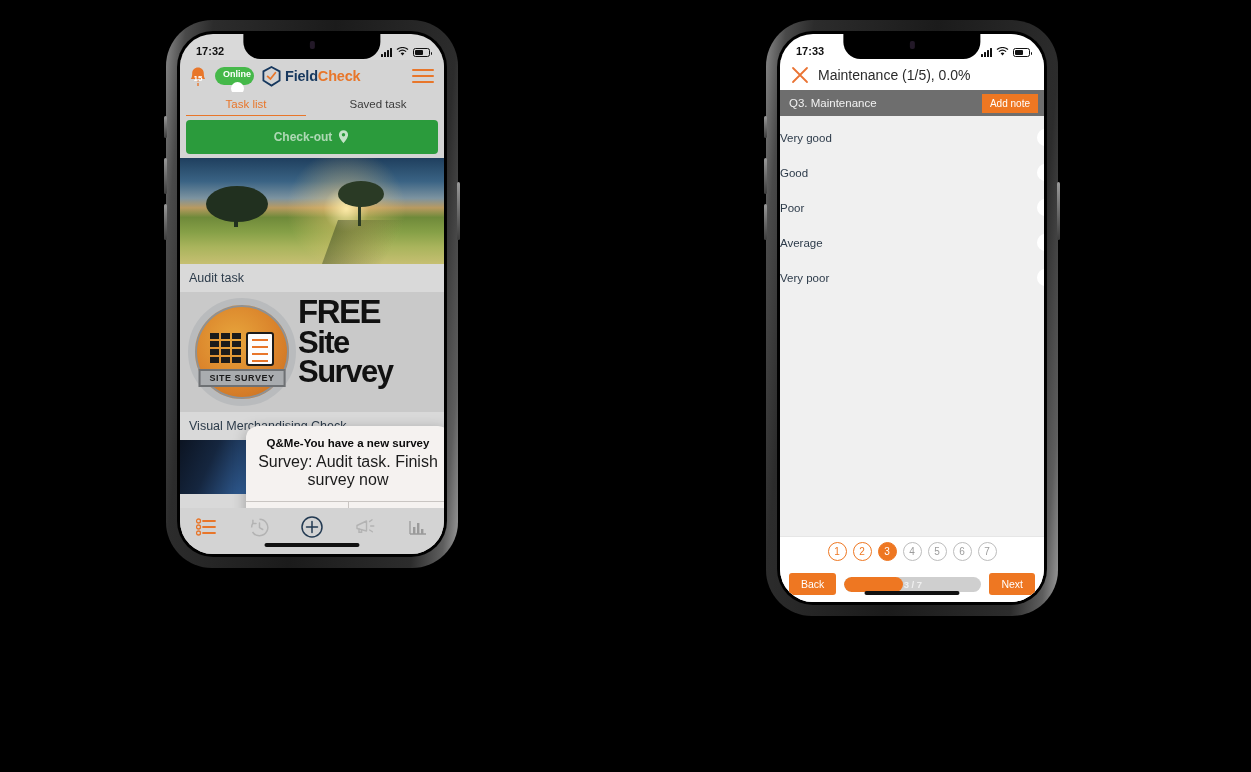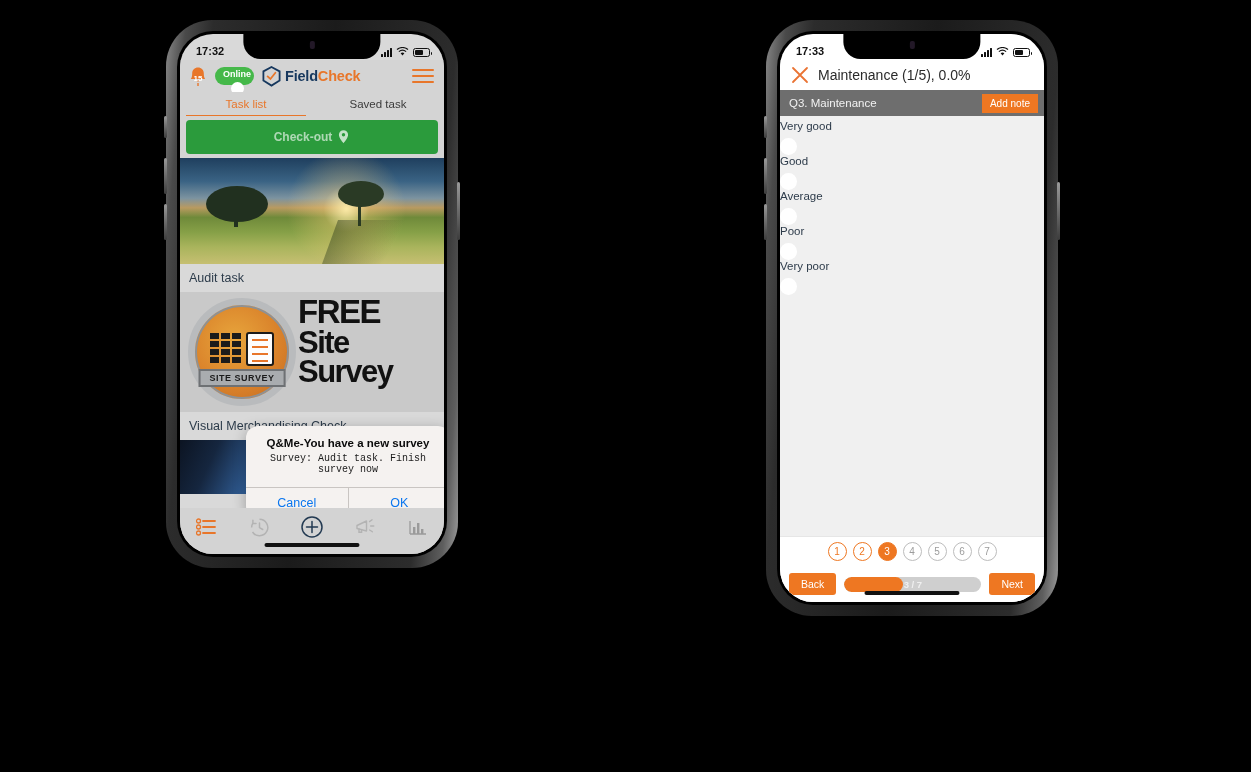"Very good" .opt-row { align-items: none -> center; flex-direction: column -> none }
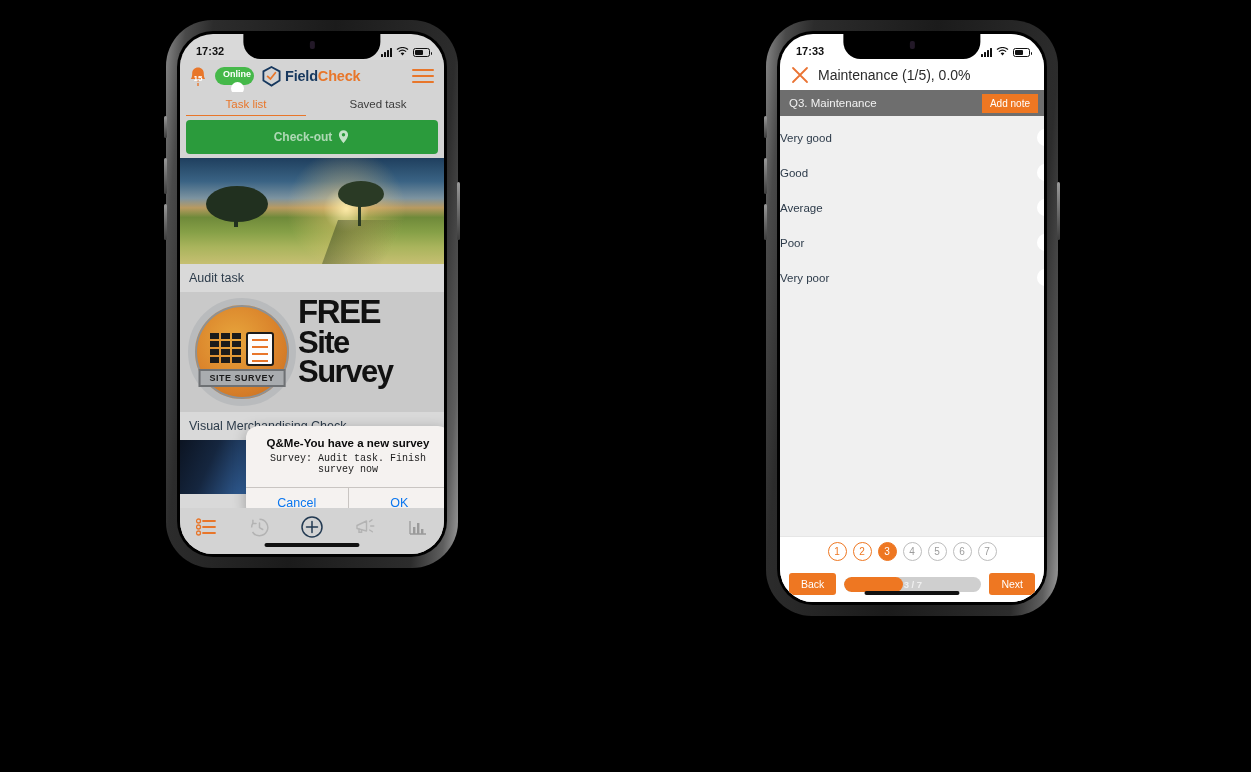"Average" div.opt-row { order: before "Poor" -> after "Poor" }
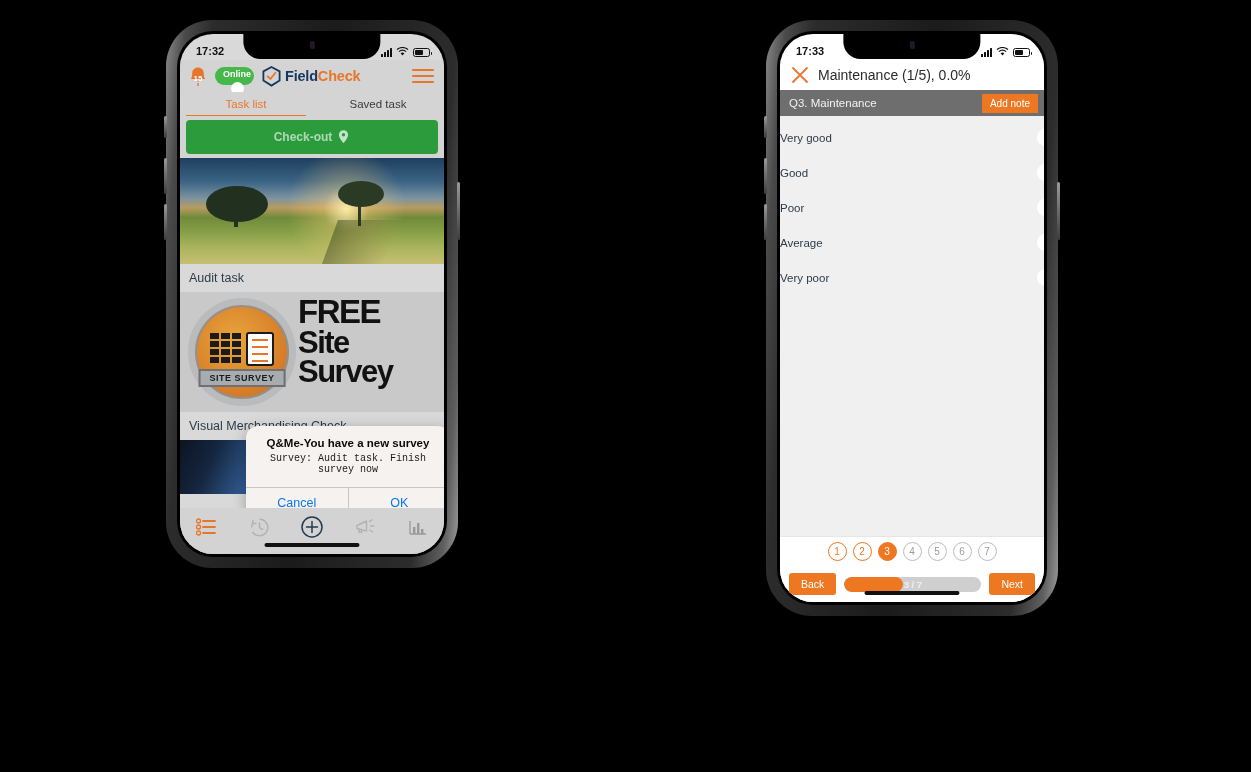"Survey: Audit task. Finish survey" .dlg-msg { font-family: Liberation Mono, monospace -> none; font-size: 10px -> 16px }
